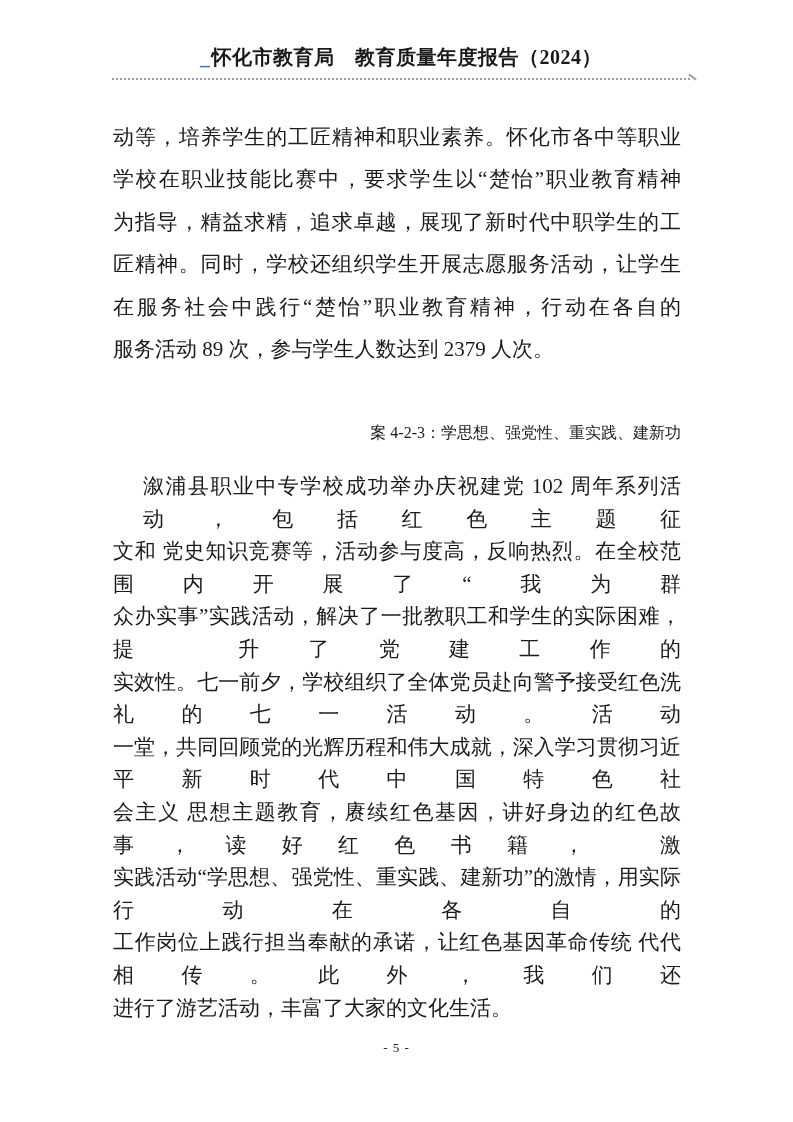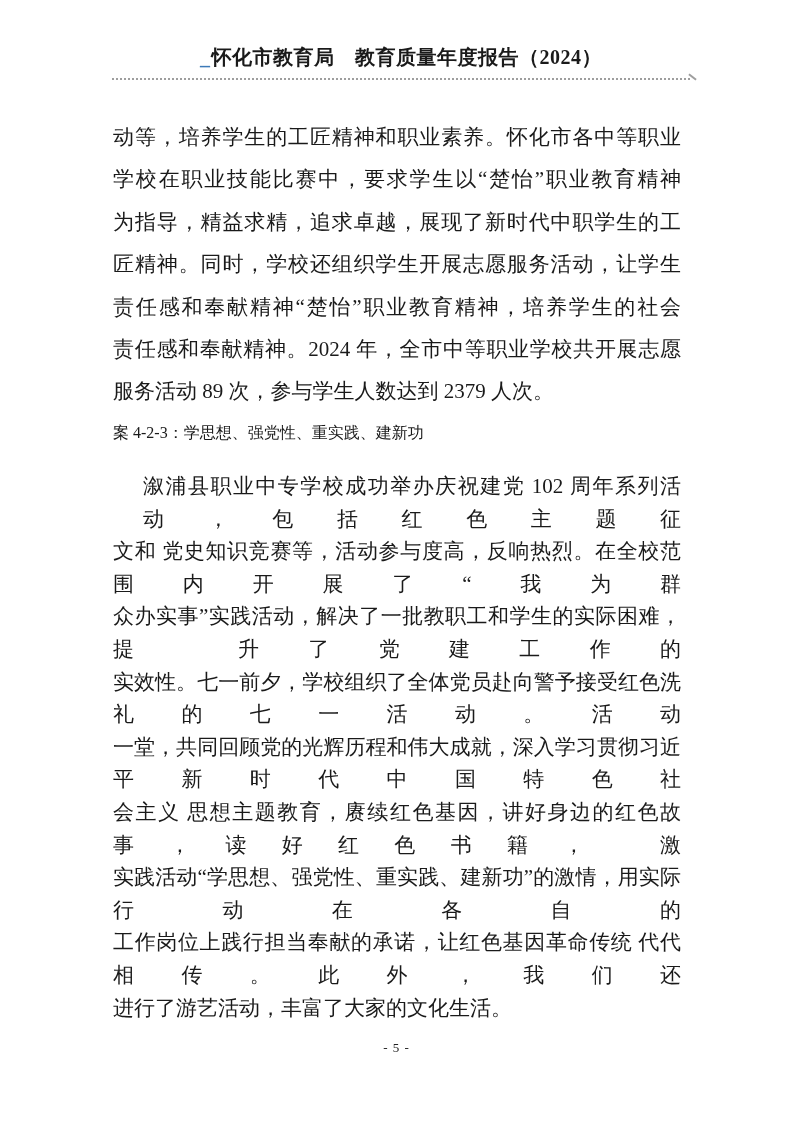"责任感和奉献精神“楚怡”职业教育精神，培养学生的社会" div.jline { text: 责任感和奉献精神“楚怡”职业教育精神，培养学生的社会 -> 在服务社会中践行“楚怡”职业教育精神，行动在各自的 }
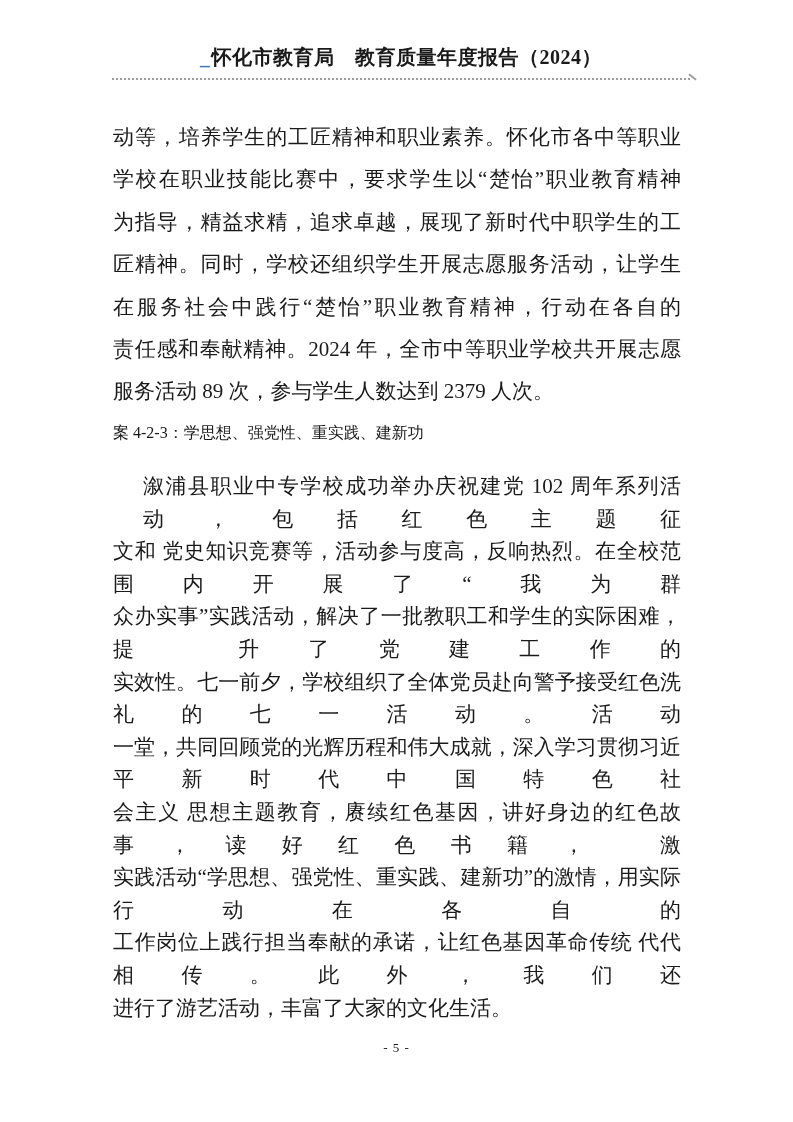"责任感和奉献精神。2024 年，全市中等职业学校共开展志愿" div.jline { html: <div>责任感和奉献精神。2024 年，全市中等职业学校共开展志愿</div> -> none }
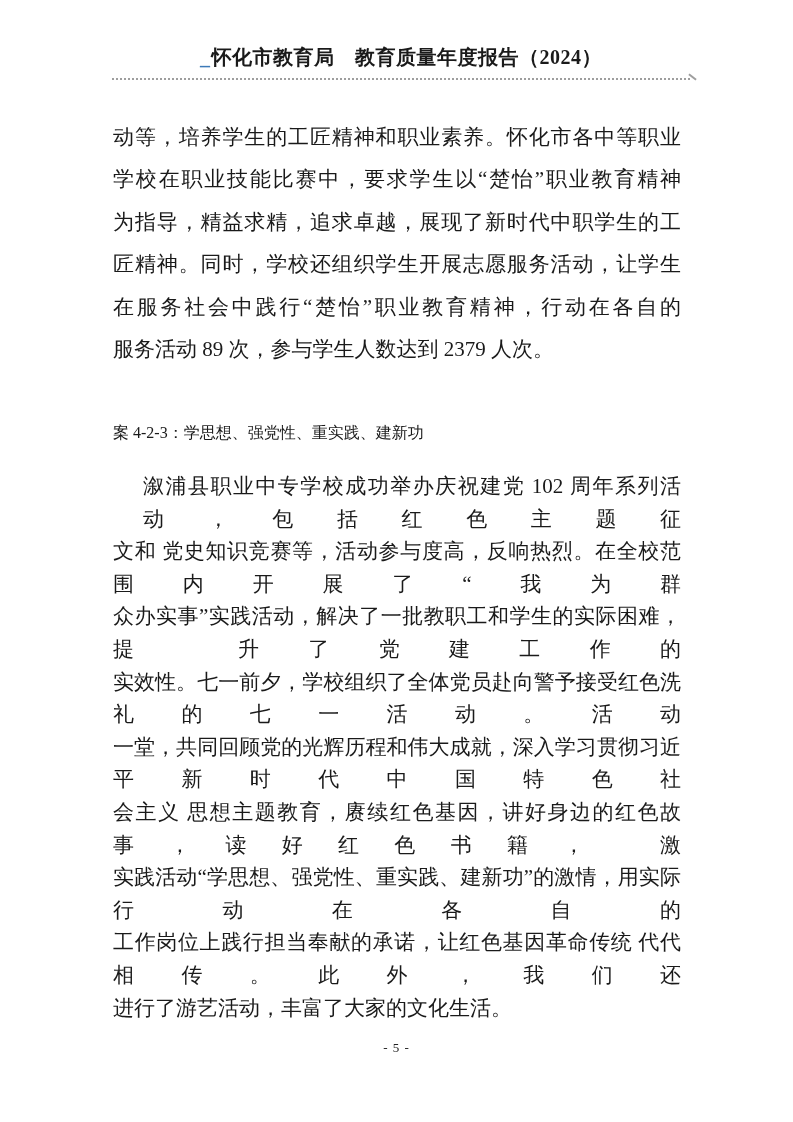"案 4-2-3：学思想、强党性、重实践、建新功" .caption { text-align: left -> right }
